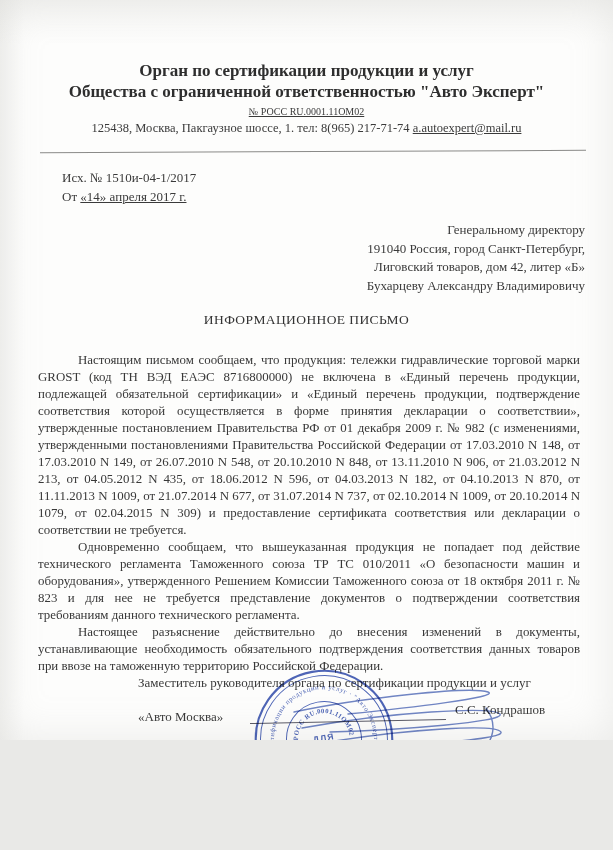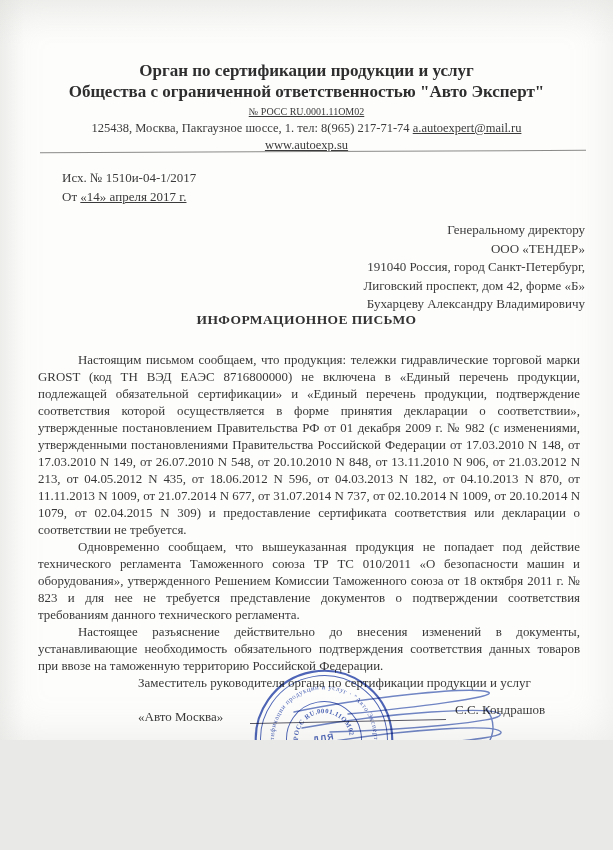"www.autoexp.su" div.site { html: <div>www.autoexp.su</div> -> none }
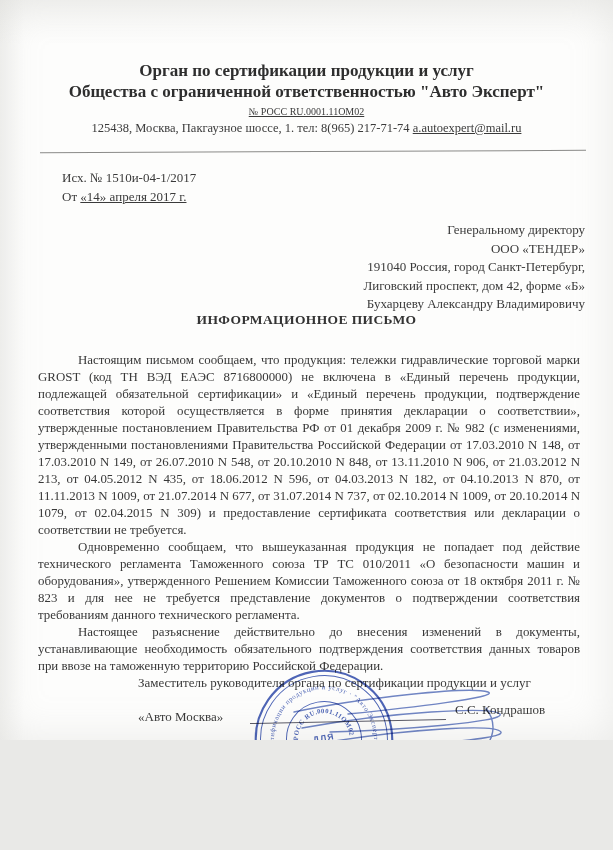"ООО «ТЕНДЕР»" div { html: <div>ООО «ТЕНДЕР»</div> -> none }
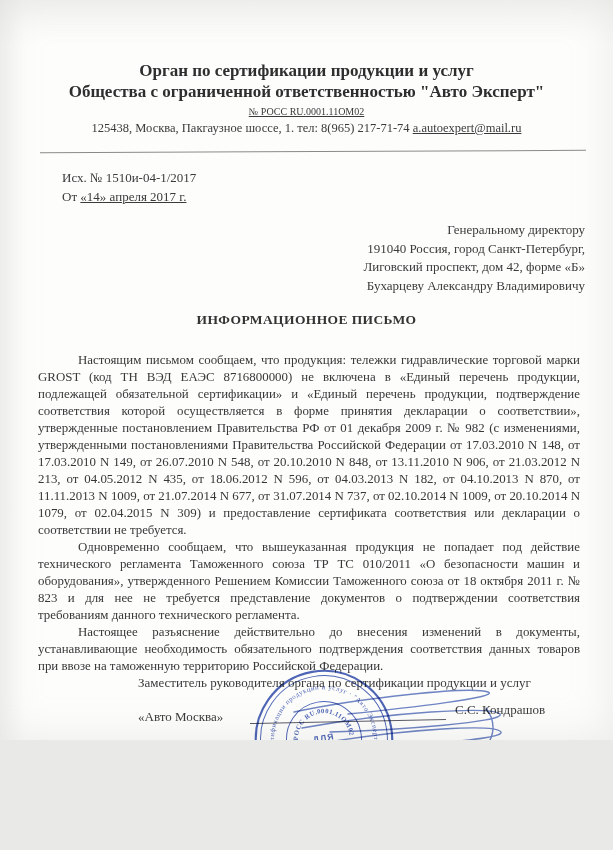"Лиговский проспект, дом 42, форме" div { text: проспект, дом 42, форме -> товаров, дом 42, литер }
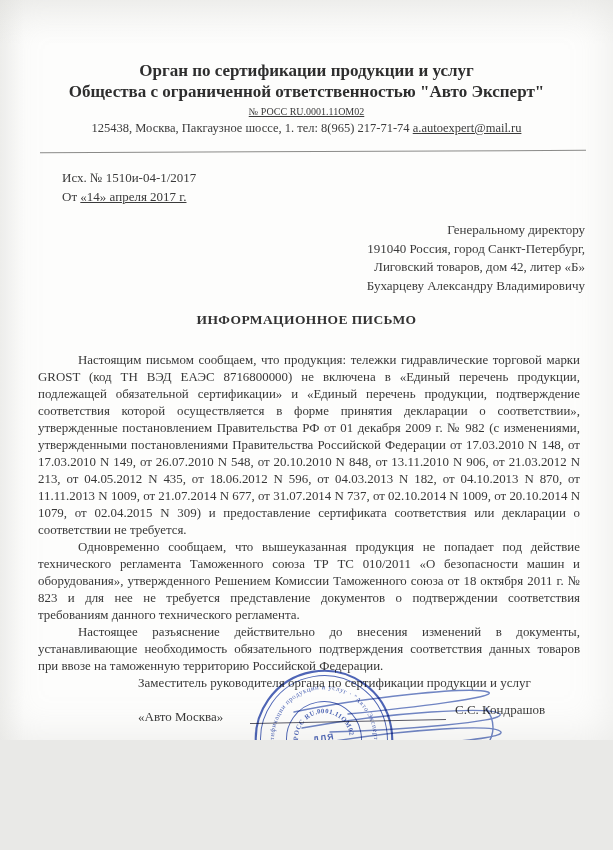"ИНФОРМАЦИОННОЕ ПИСЬМО" .title { font-weight: bold -> none }
